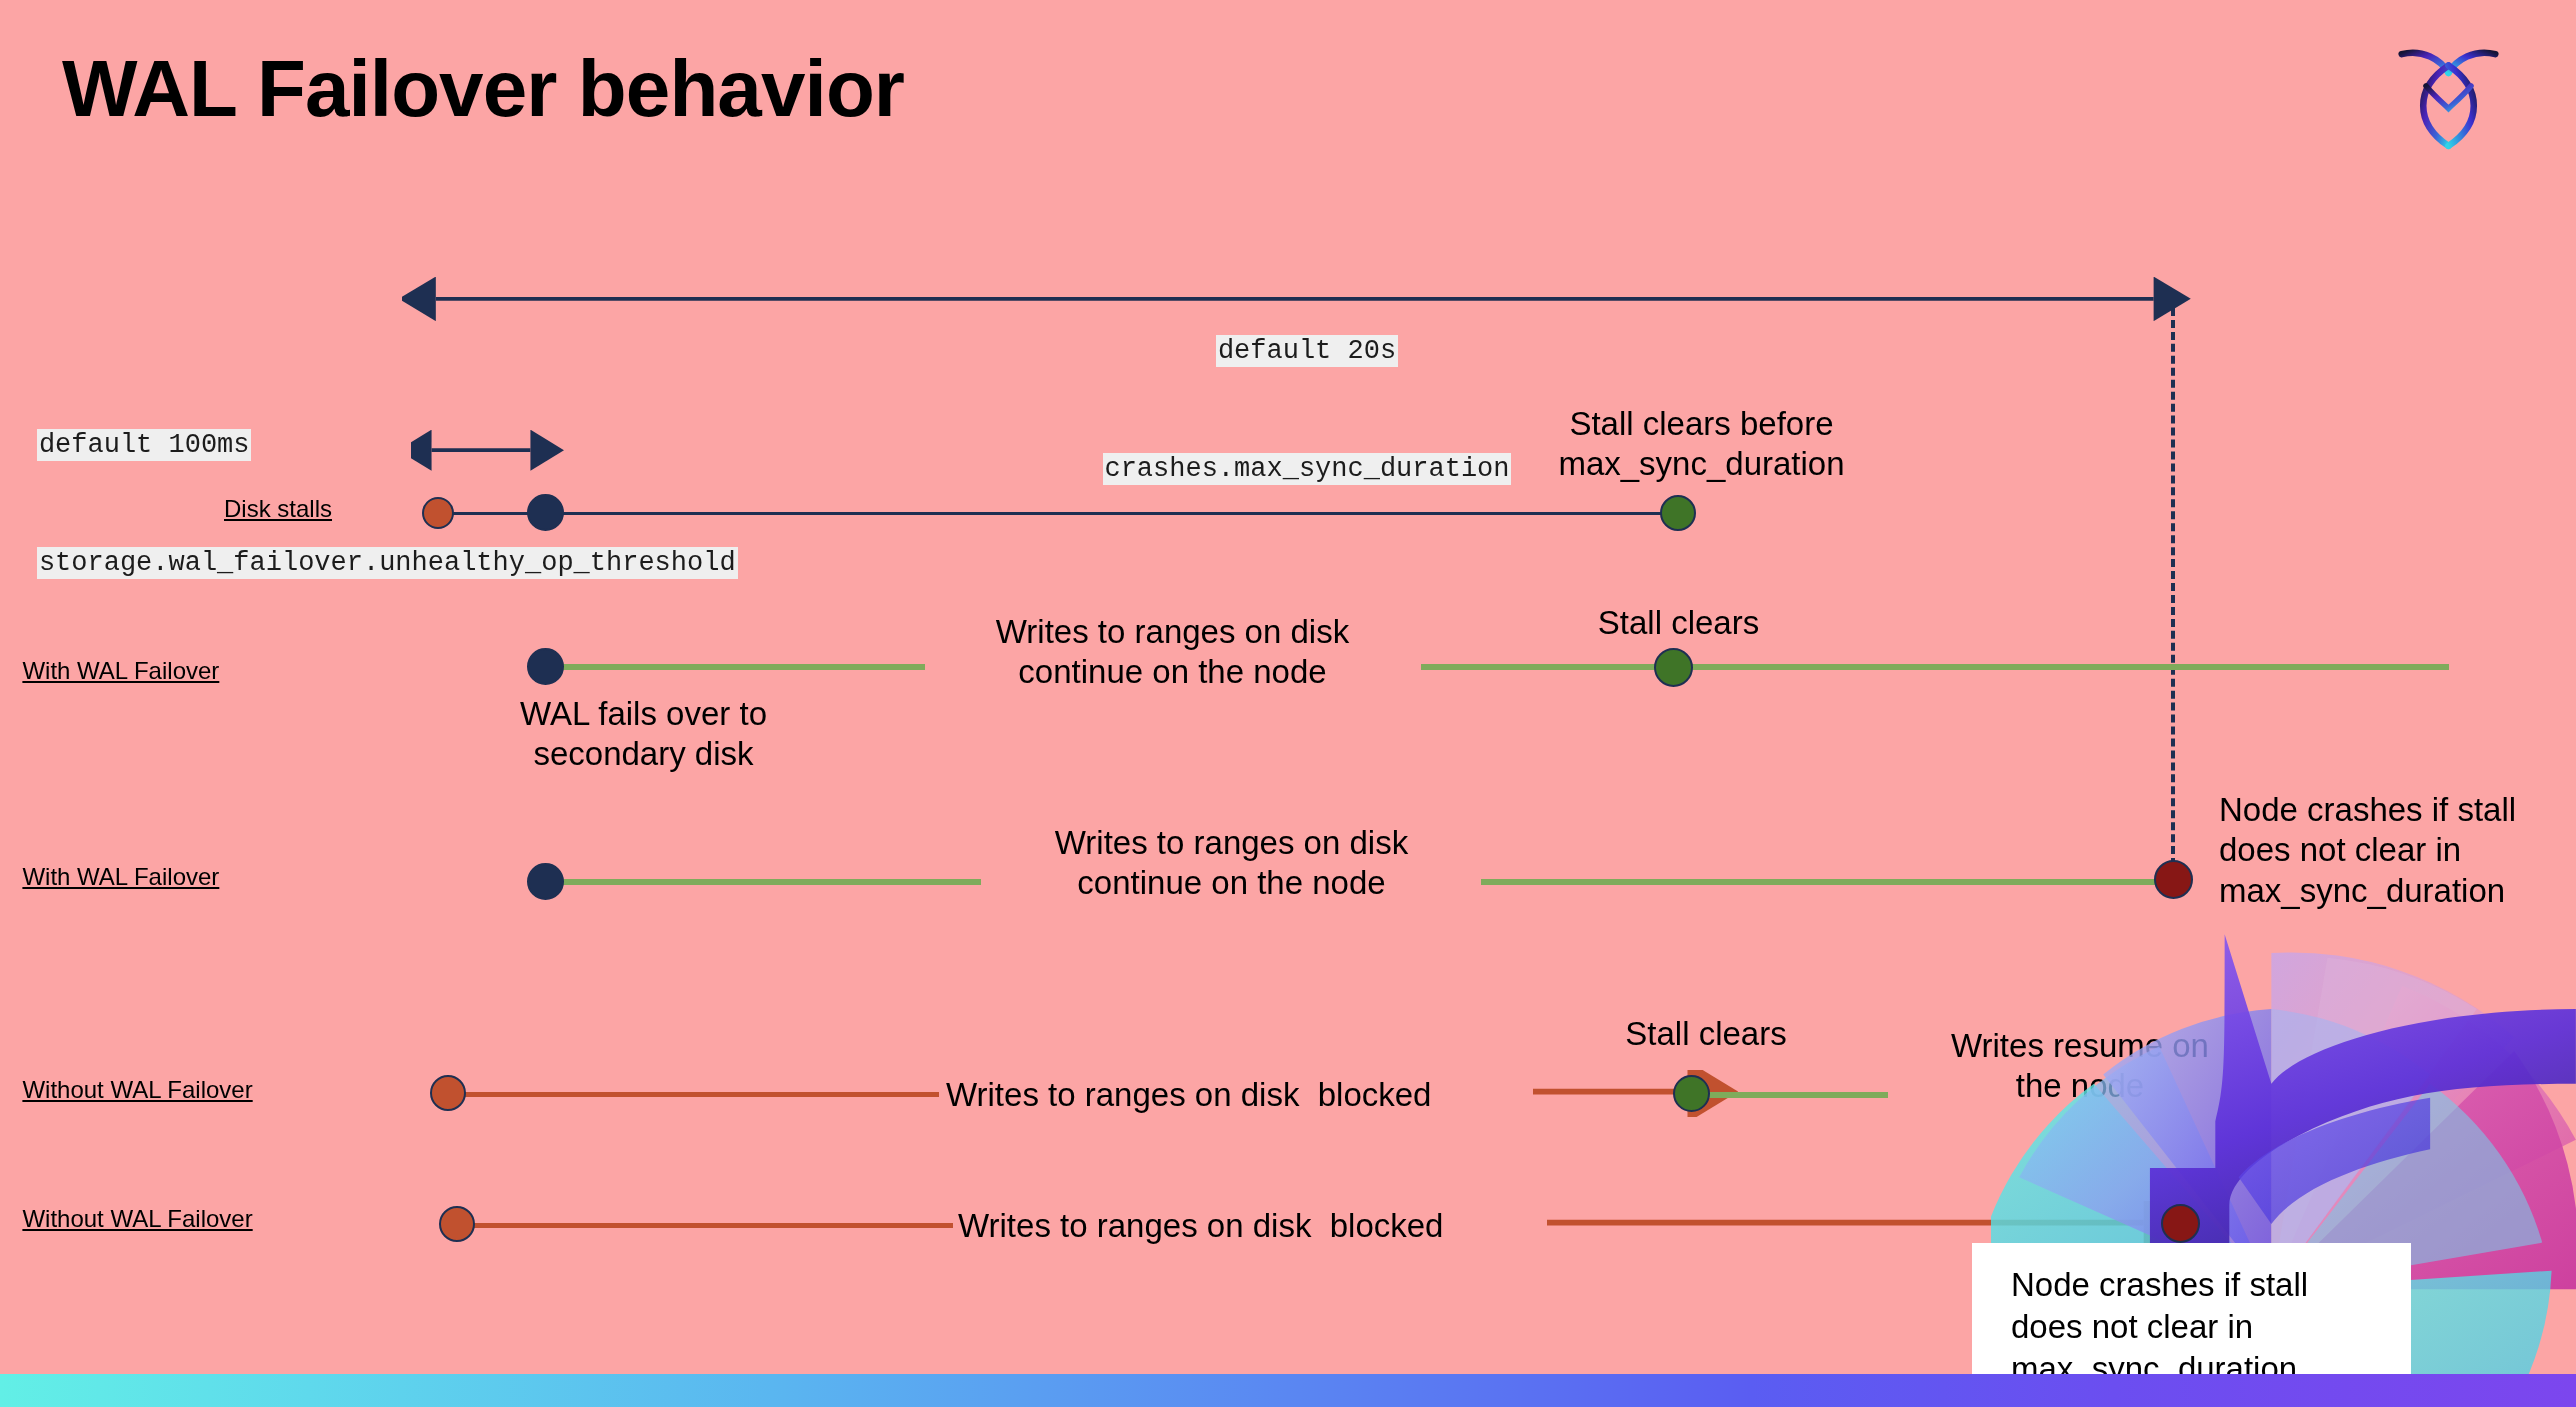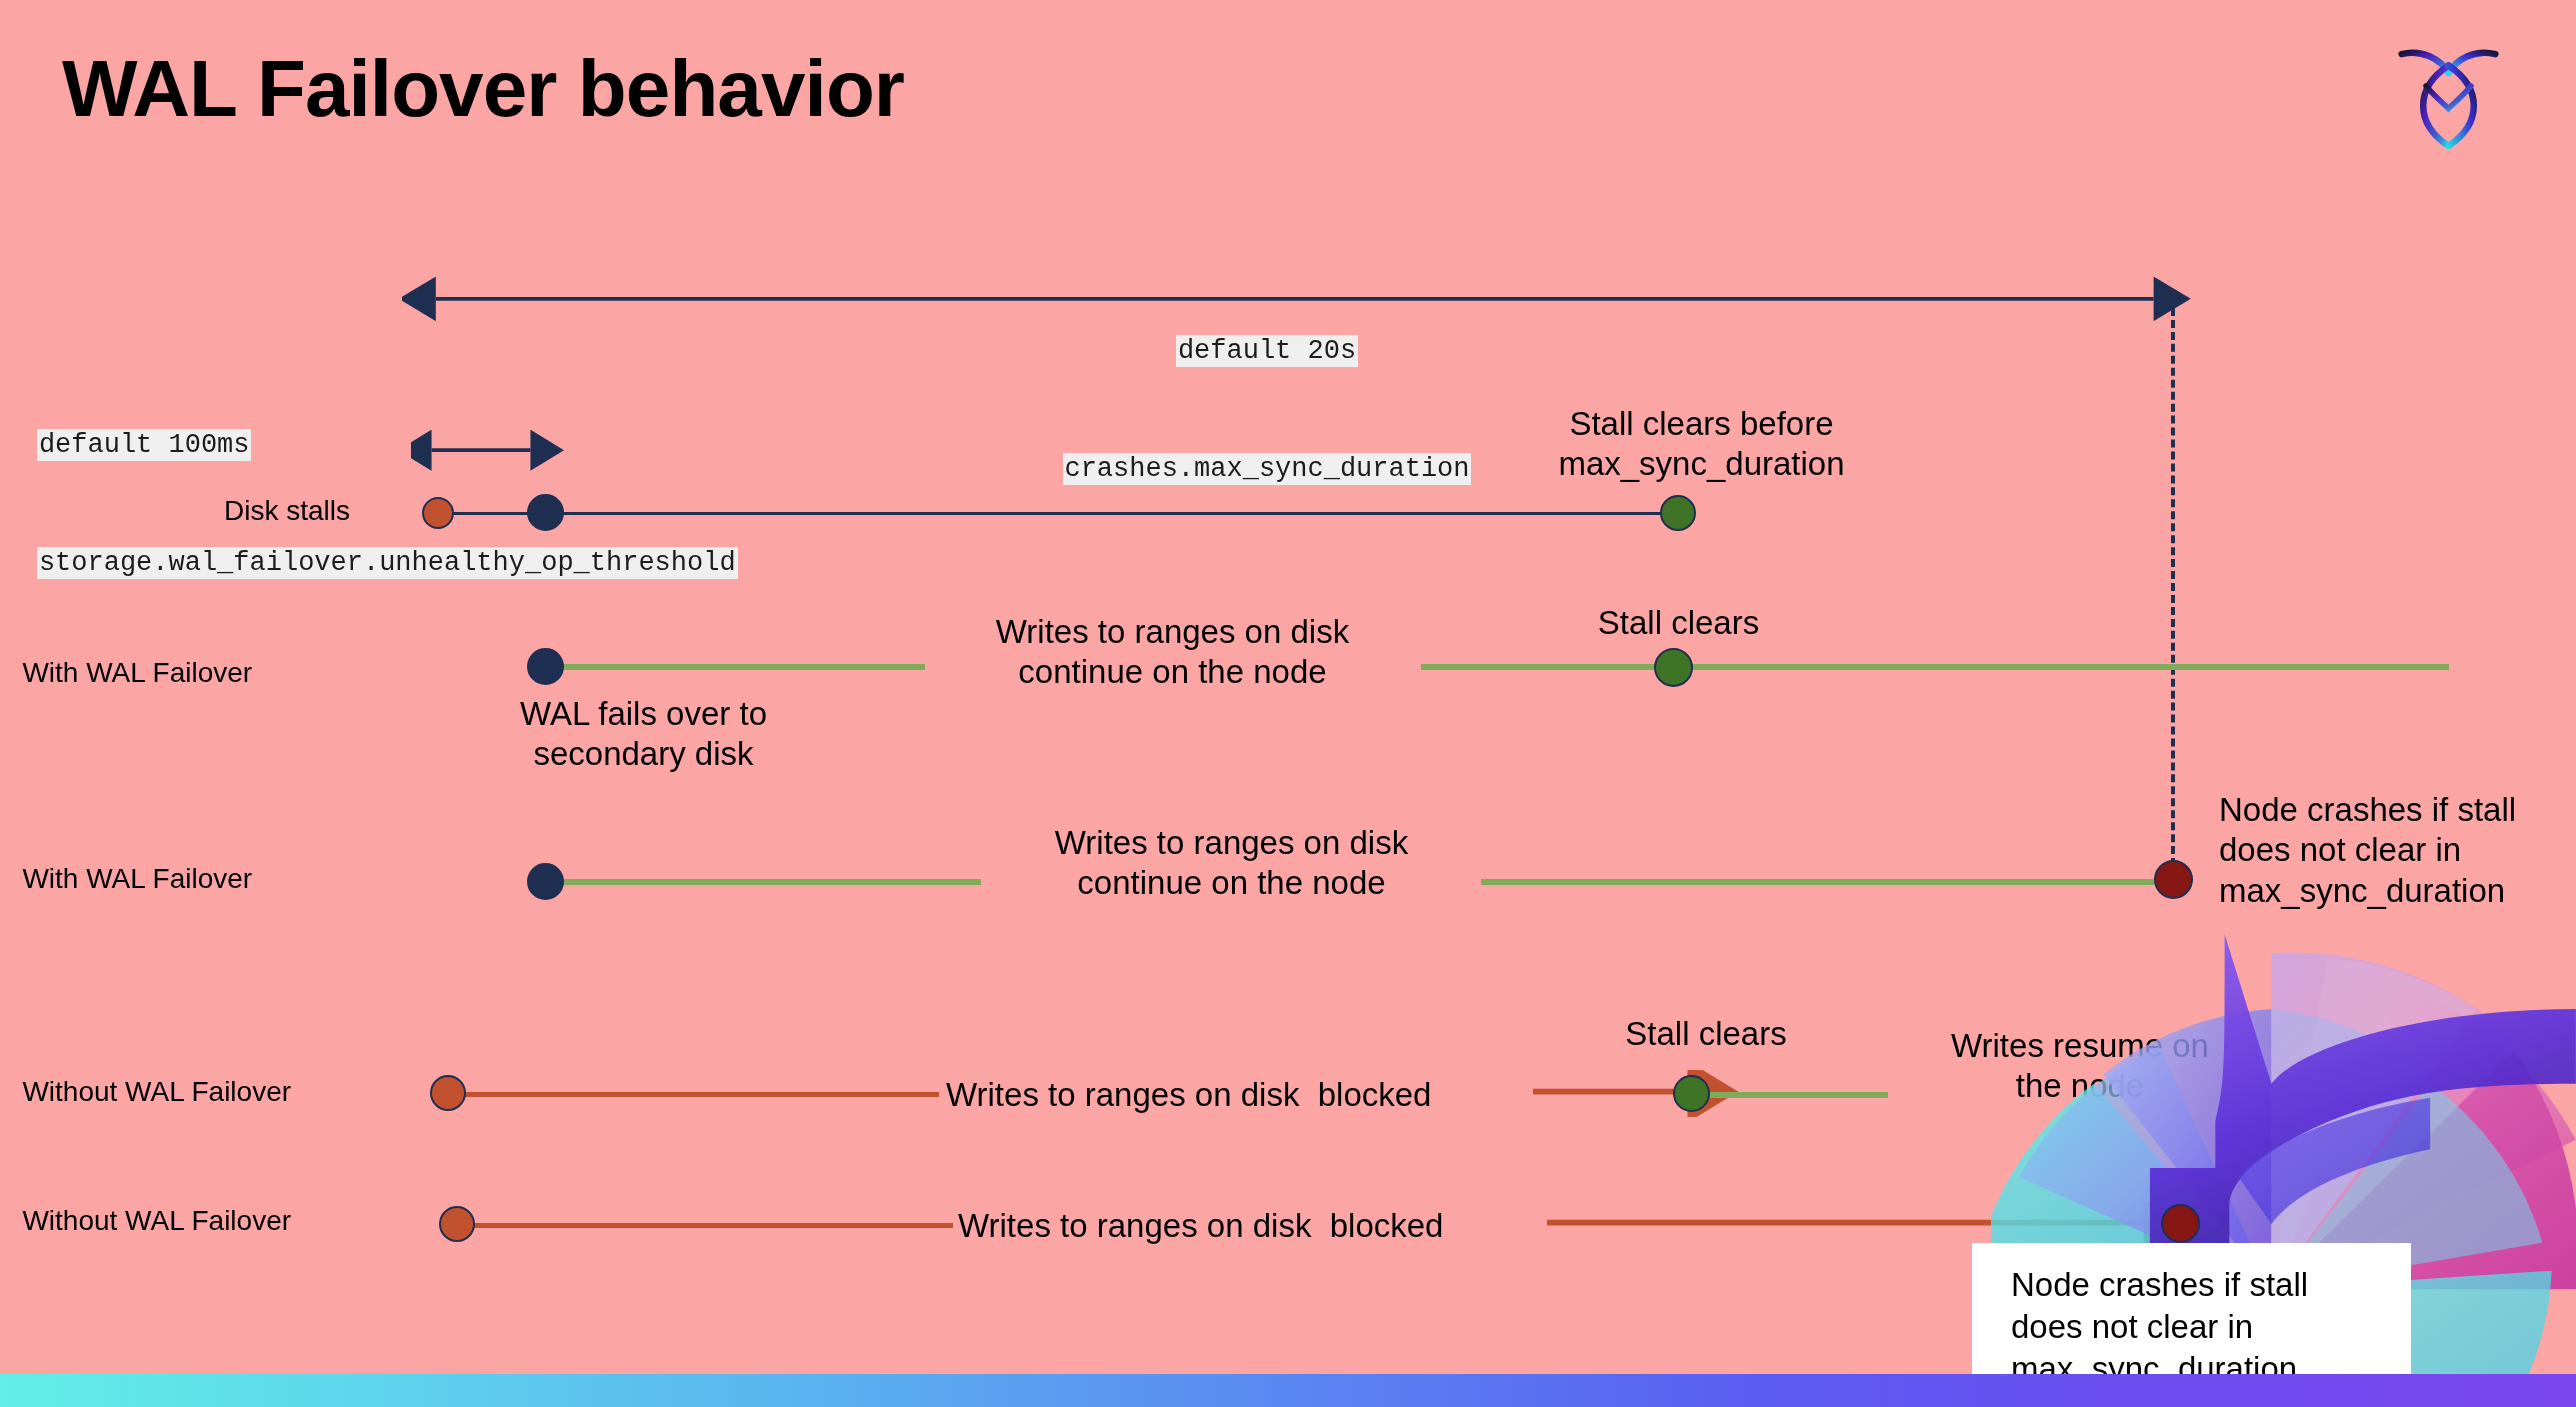"default 20s" div.code { left: 968px -> 1008px }
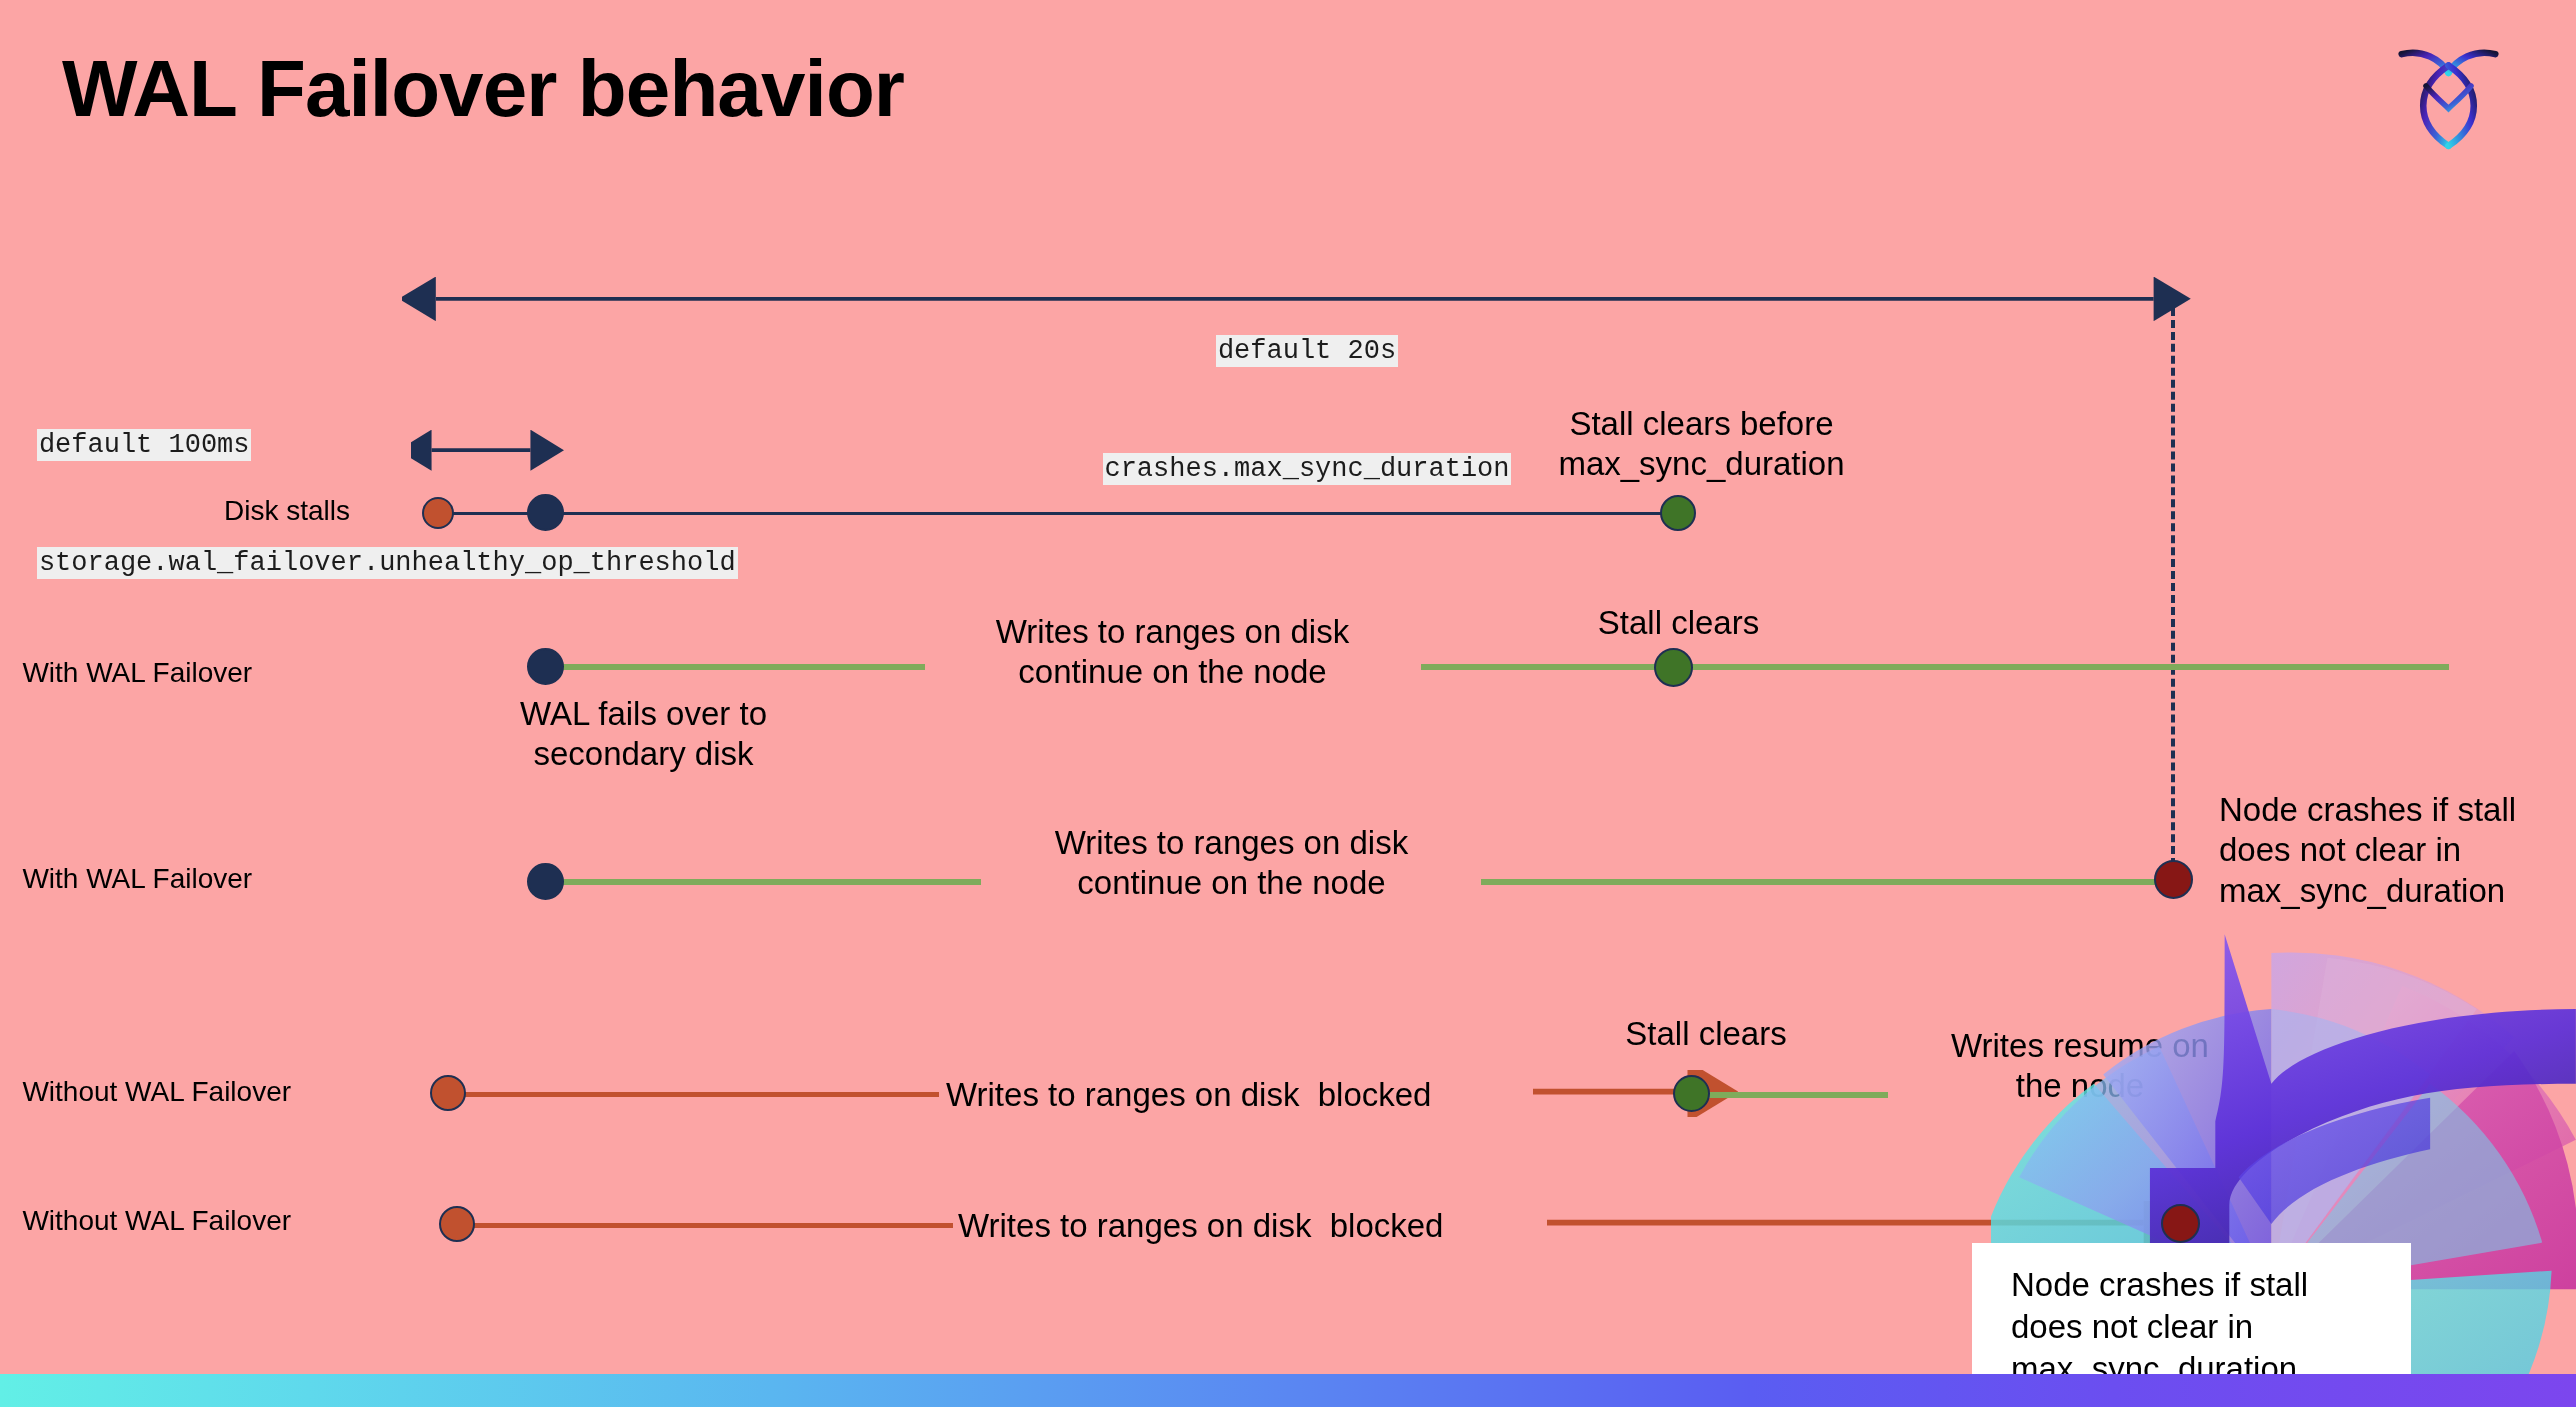"Disk stalls" .lbl.rowname { font-size: 28px -> 24px; text-decoration: none -> underline }
